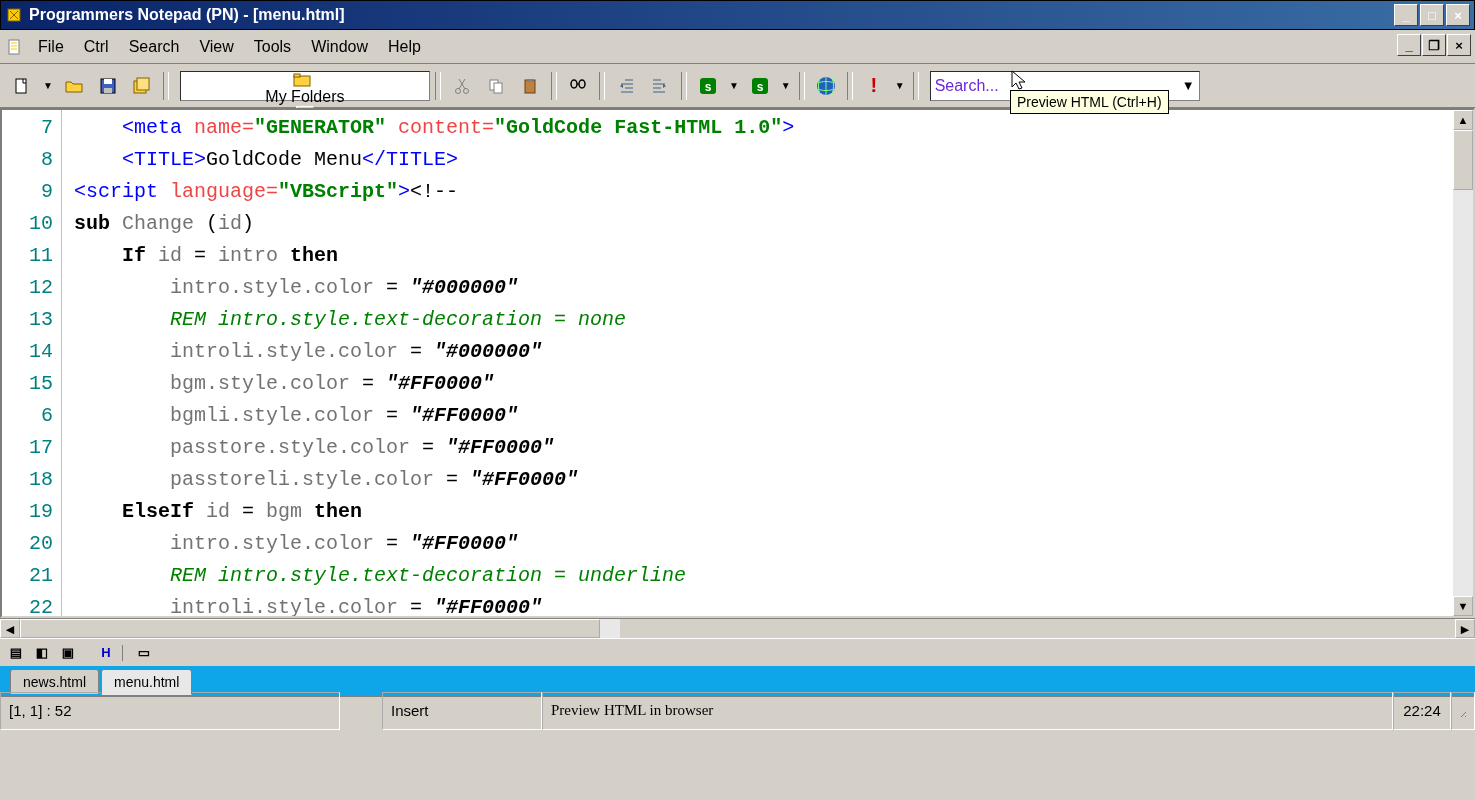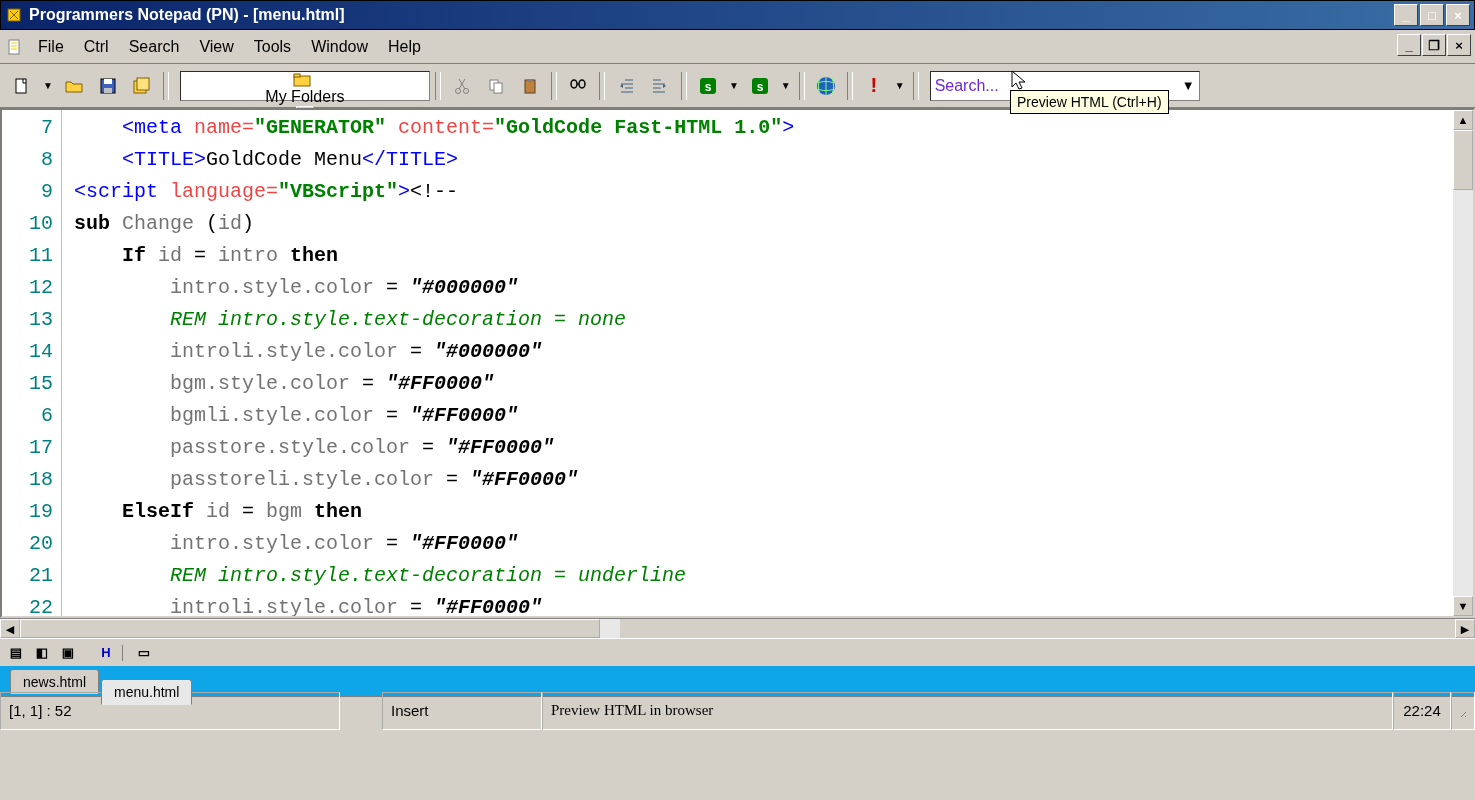"menu.html" .tab.active { top: 11px -> 1px }
